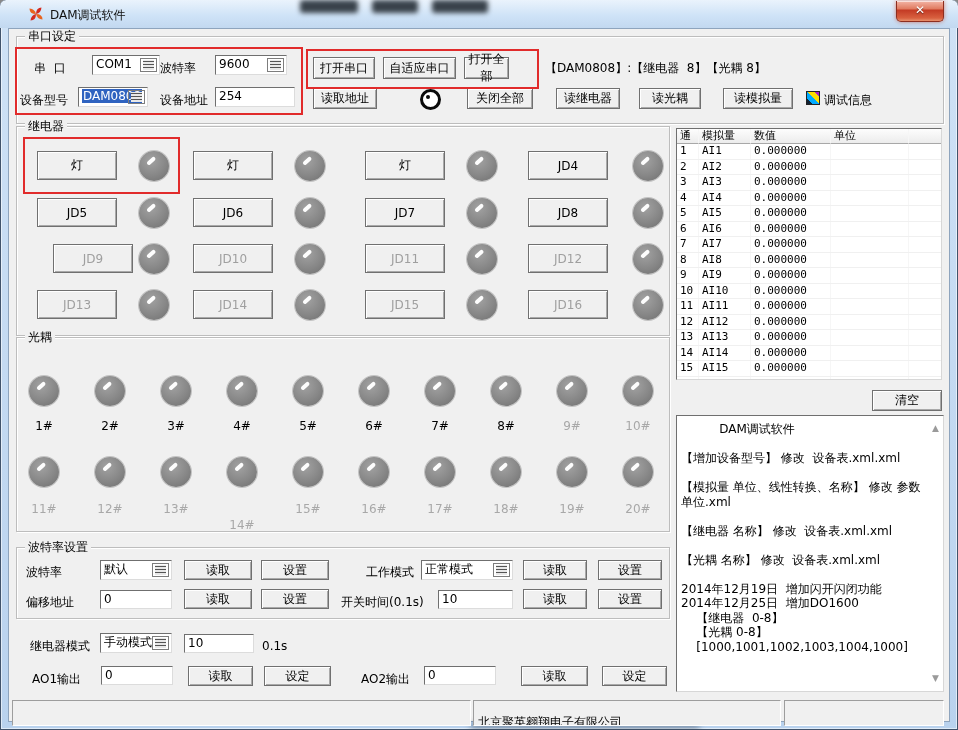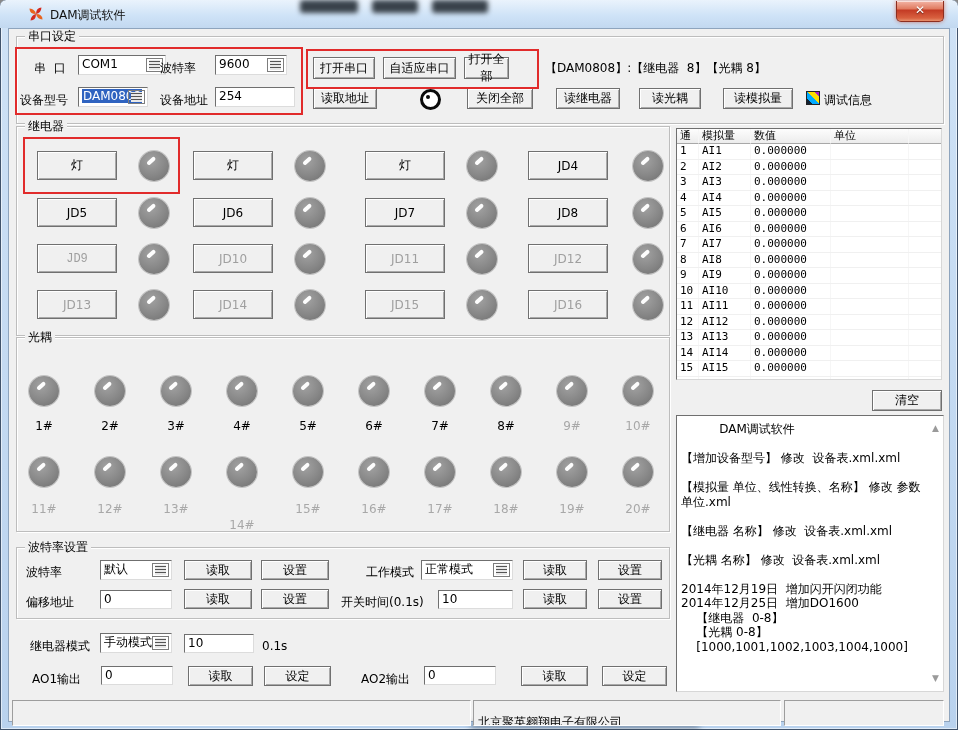"COM1" div.abs { left: 78px -> 92px; width: 88px -> 68px }
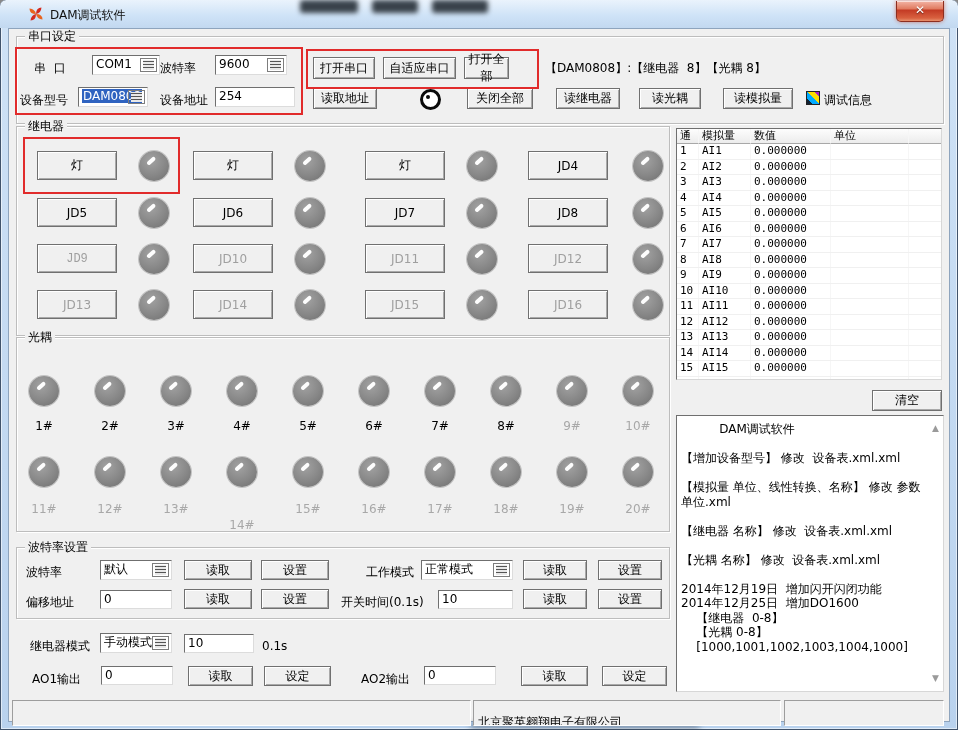"JD9" div.btn { font-family: Liberation Mono, monospace -> none; left: 20px -> 36px }
